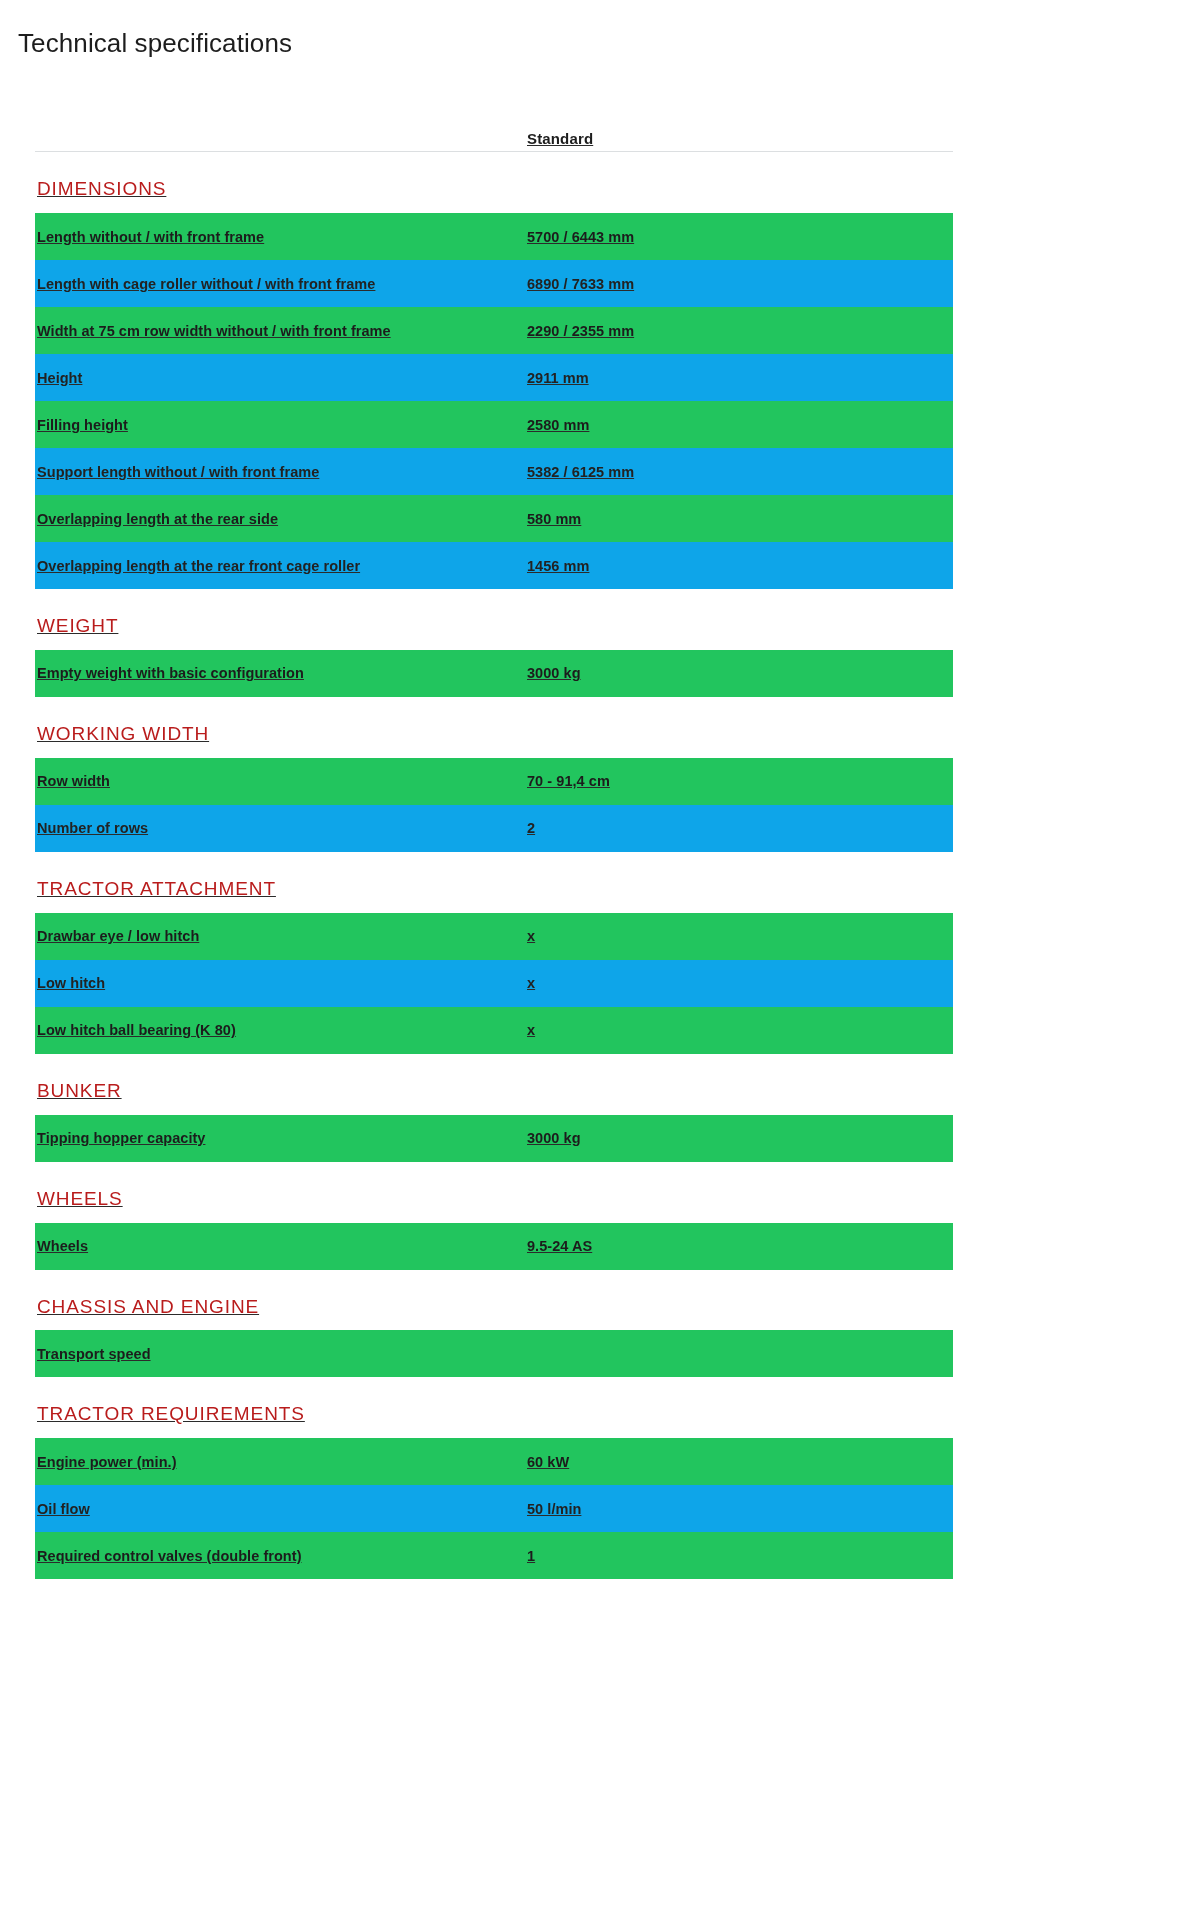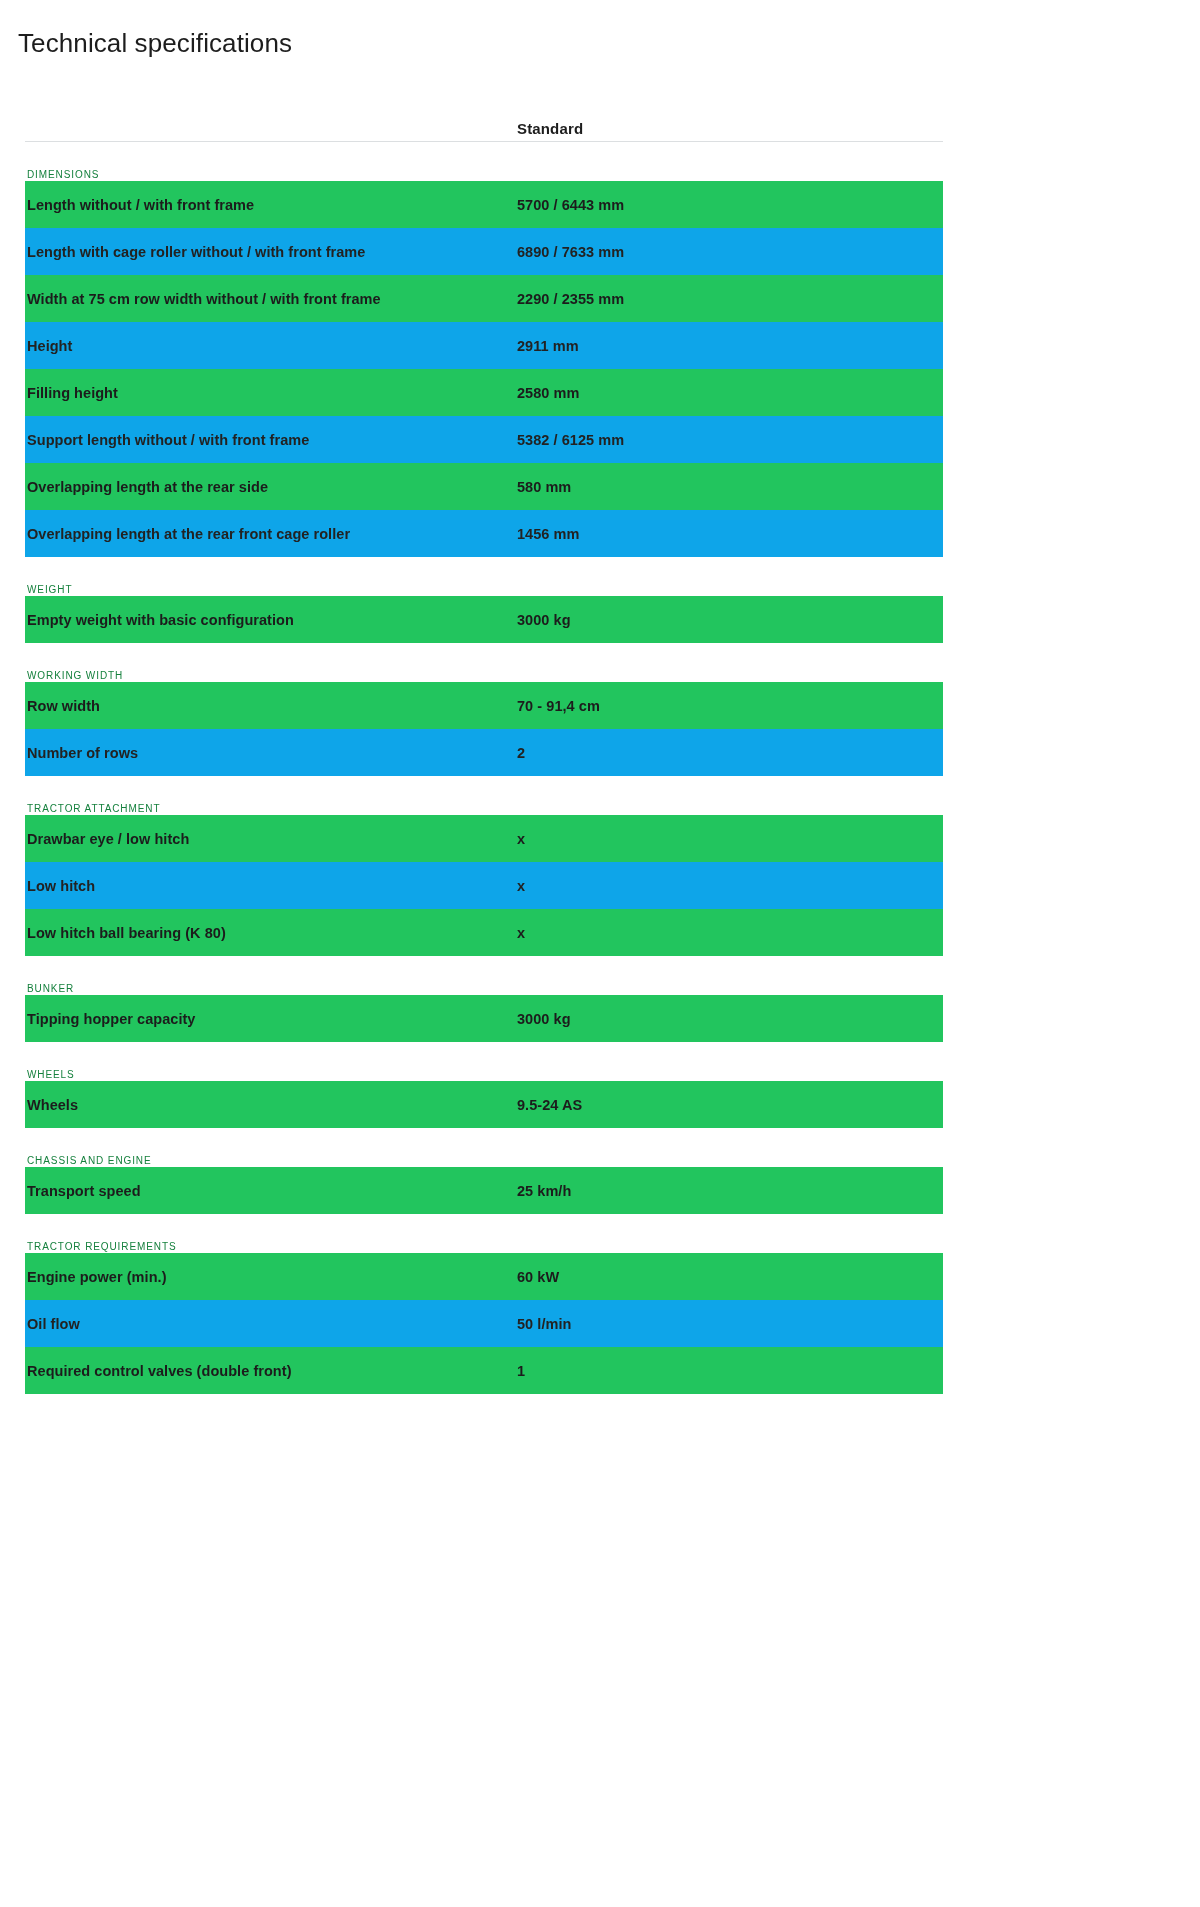"Standard" .spec-table { margin: 7px -> 17px; text-decoration: none -> underline }
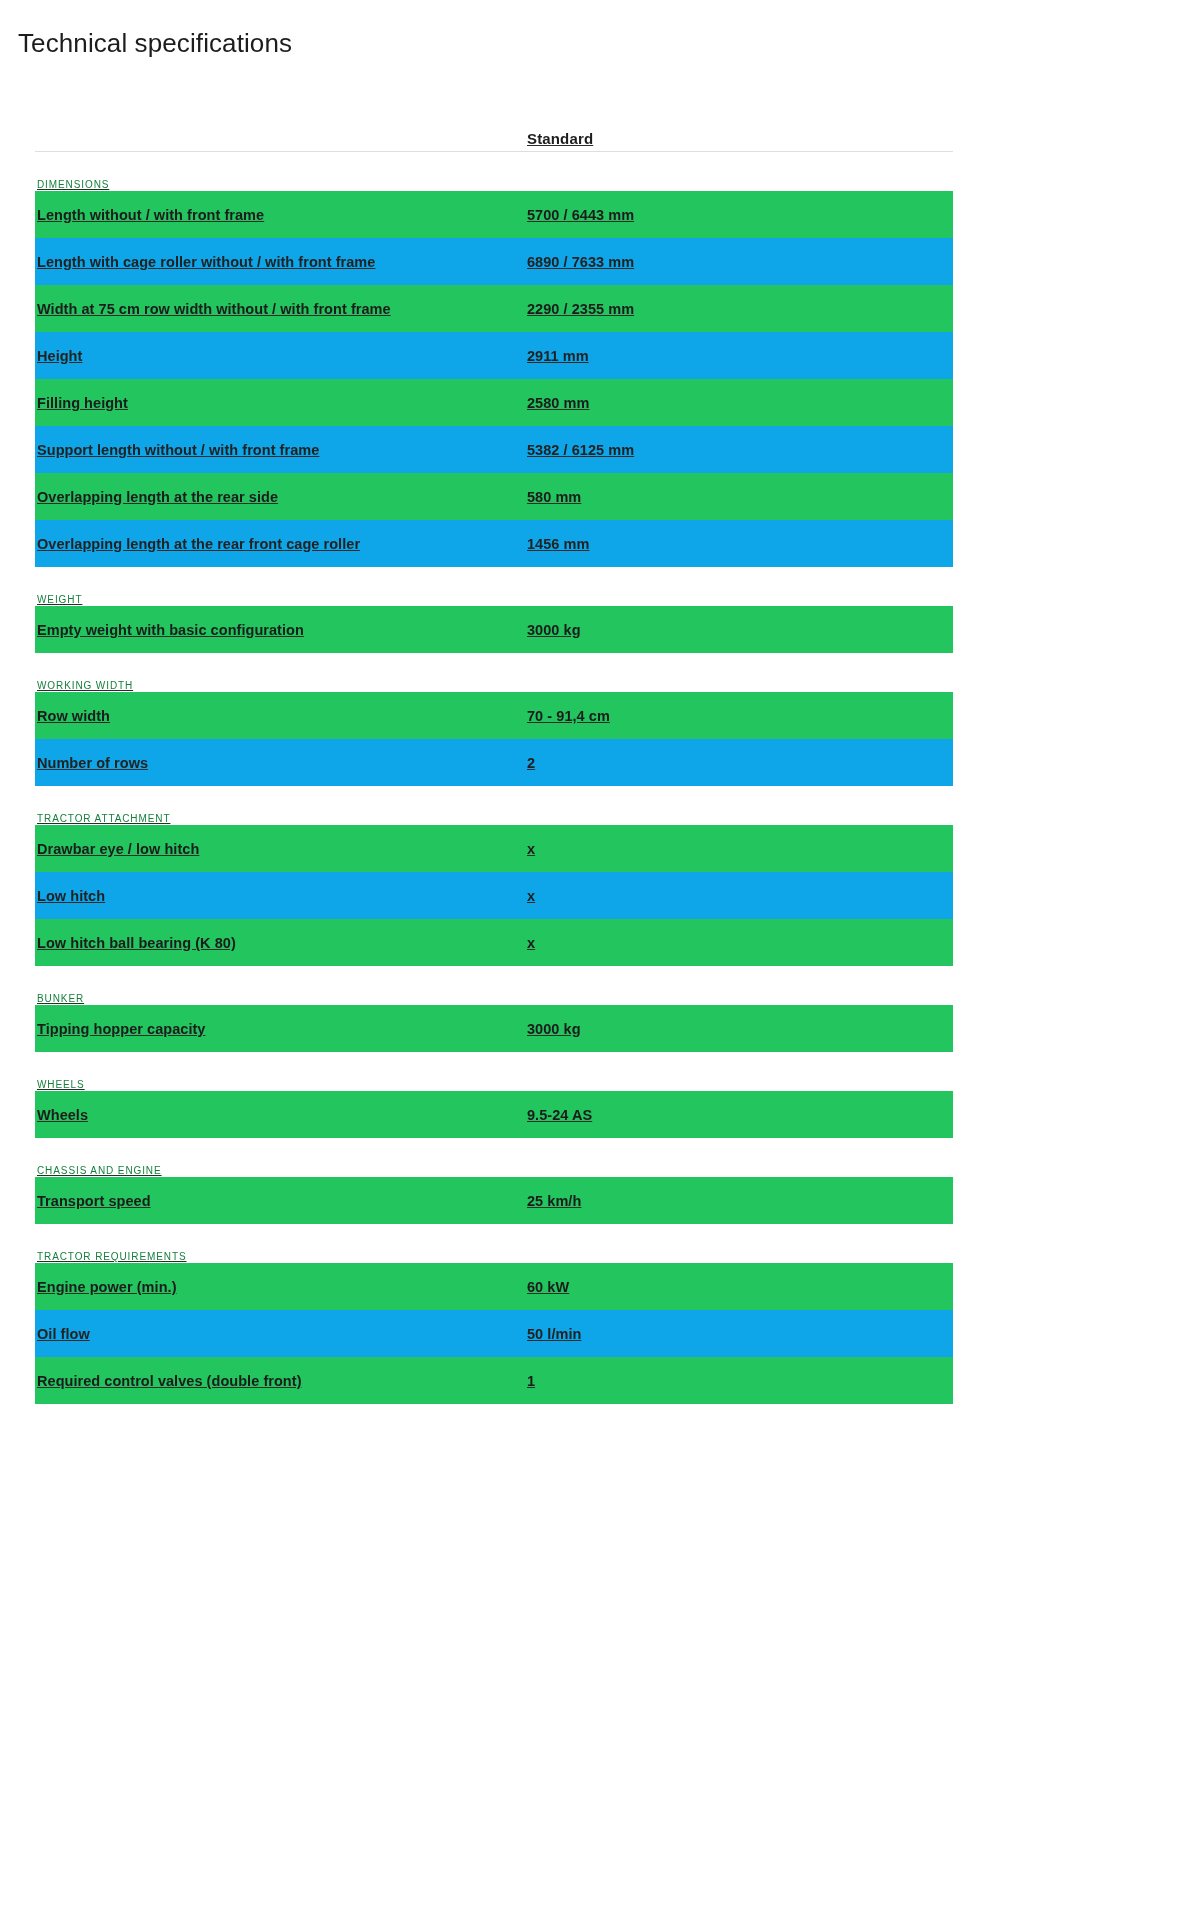"DIMENSIONS" .section-head { color: #15803d -> #b91c1c; font-size: 10px -> 19px; padding: 27px 0 1px 2px -> 27px 0 13px 2px }
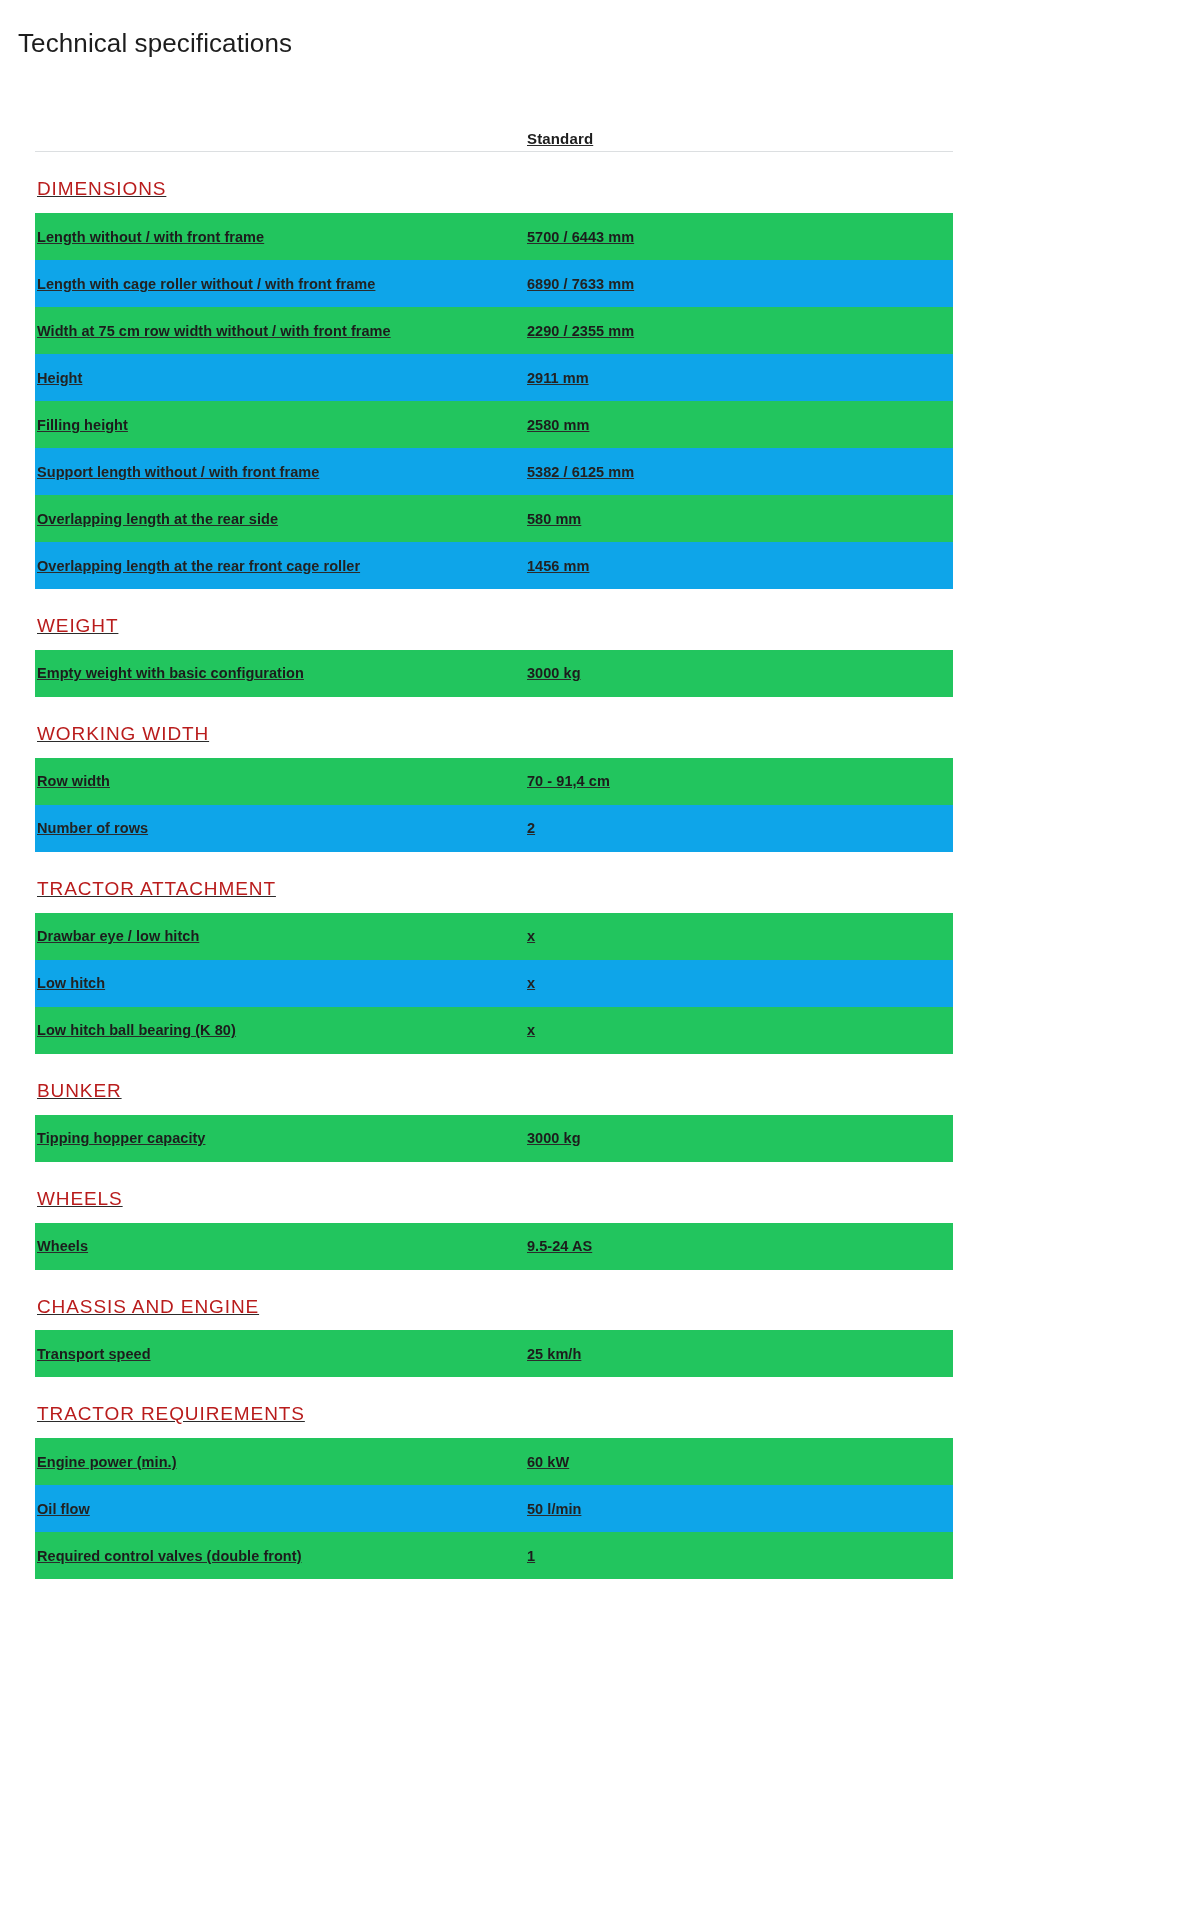"25 km/h" div.cell-value { html: <div>25 km/h</div> -> none }
